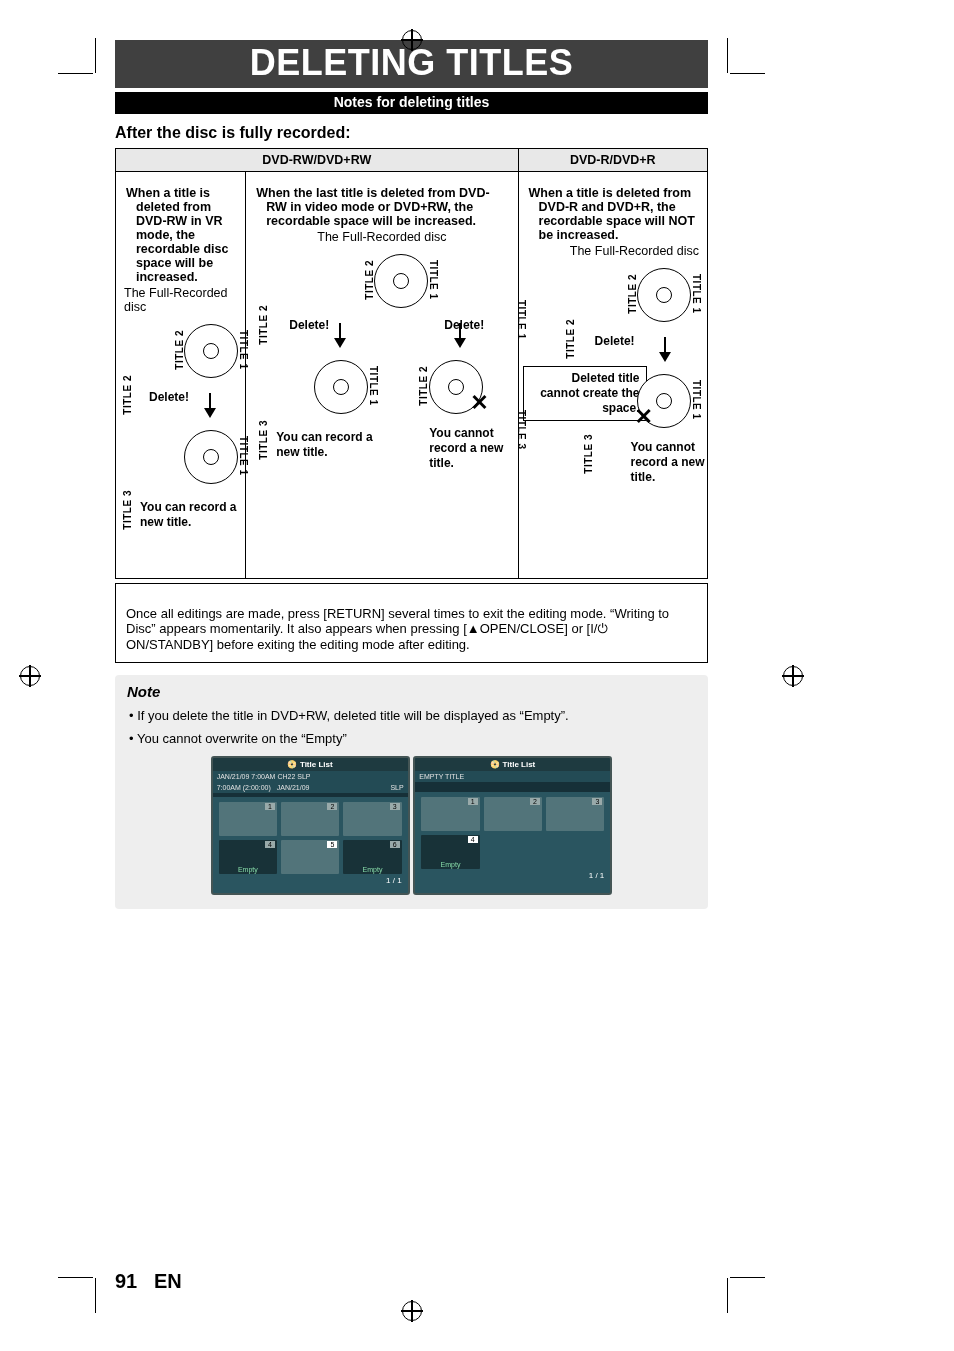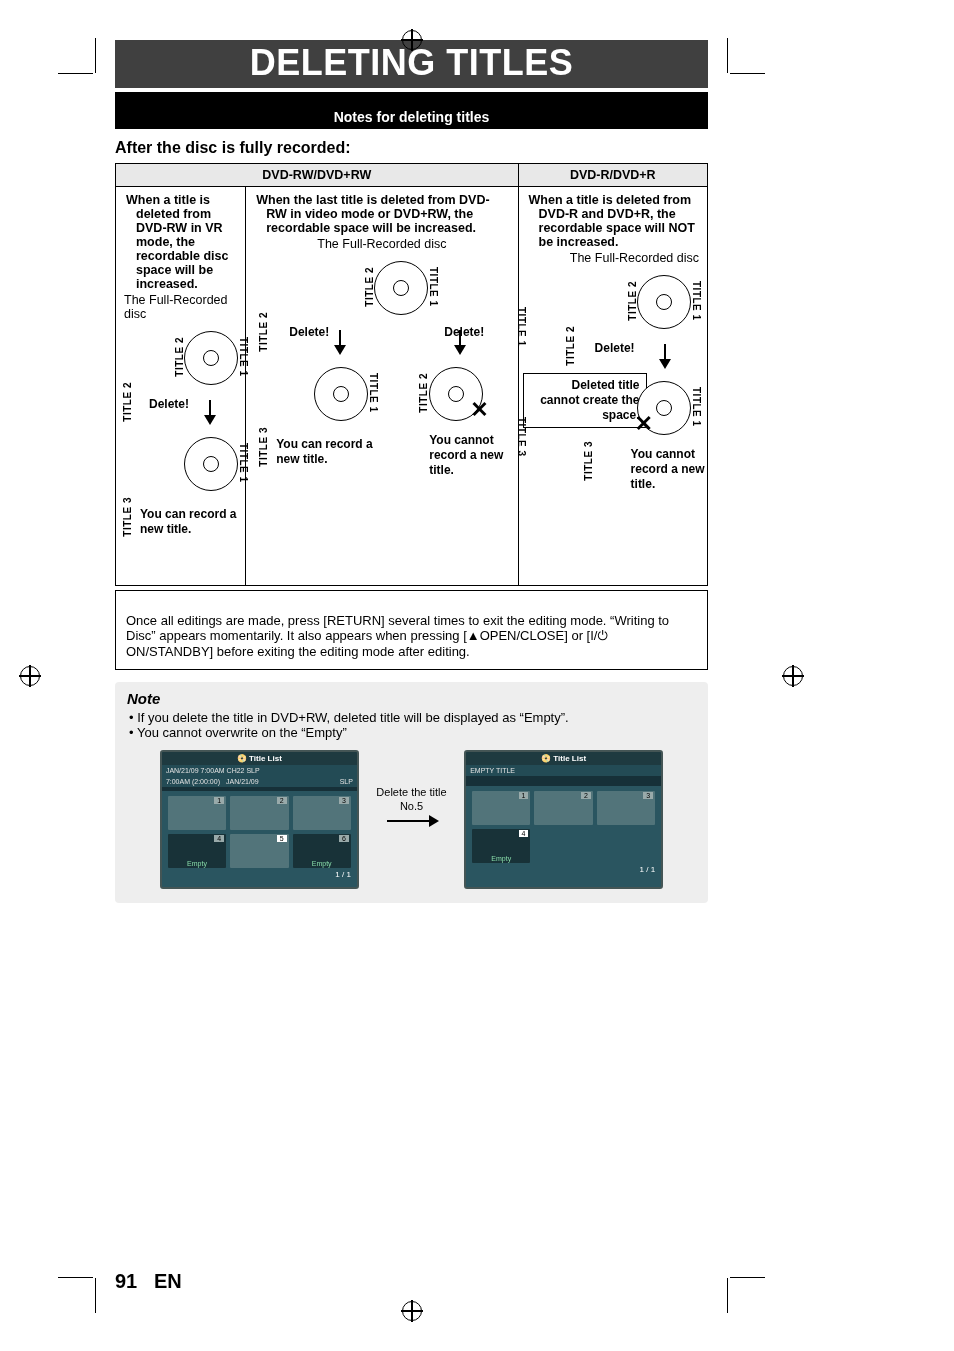"Notes for deleting titles" .subbar { padding: 17px 0 4px 0 -> 2px 0 4px 0 }
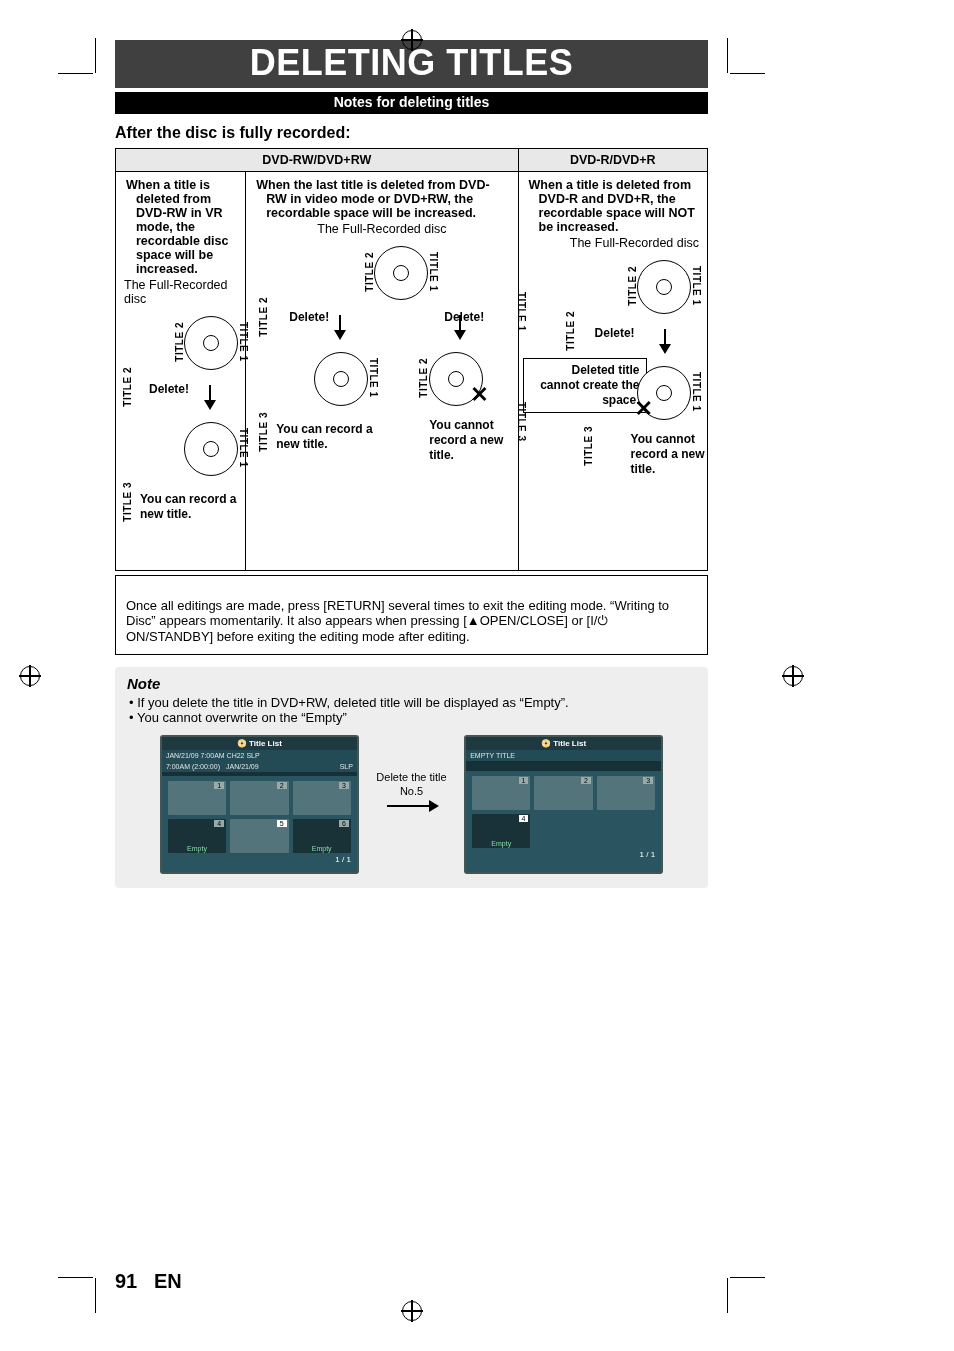"When a title is deleted" .bullet { margin-top: none -> 8px }
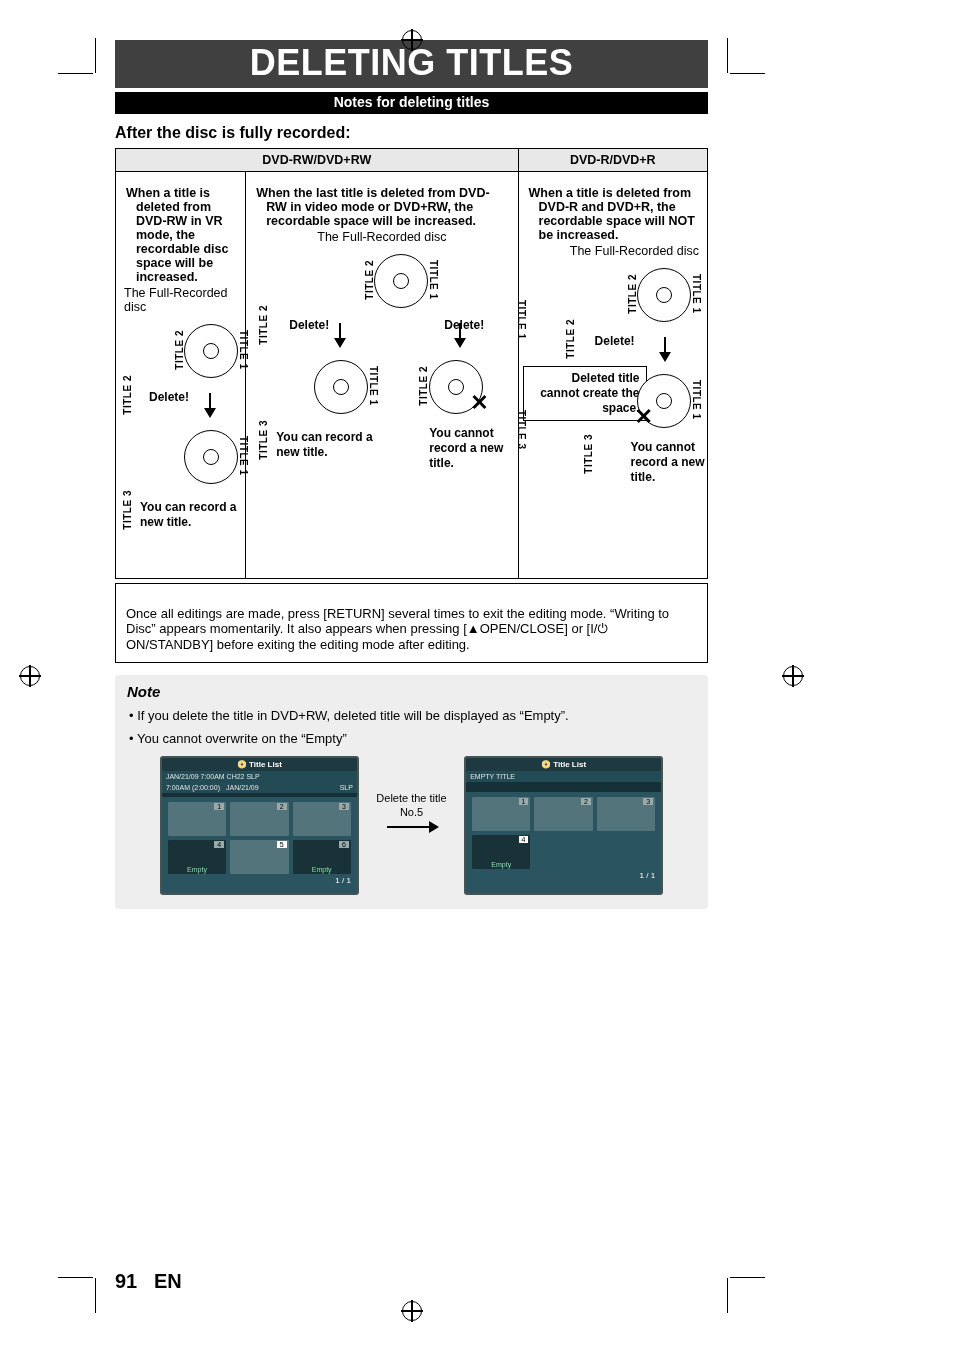"Delete the title No.5" div.between-arrow { html: <div> <span>Delete the title No.5</span> <span></span> </div> -> none }
